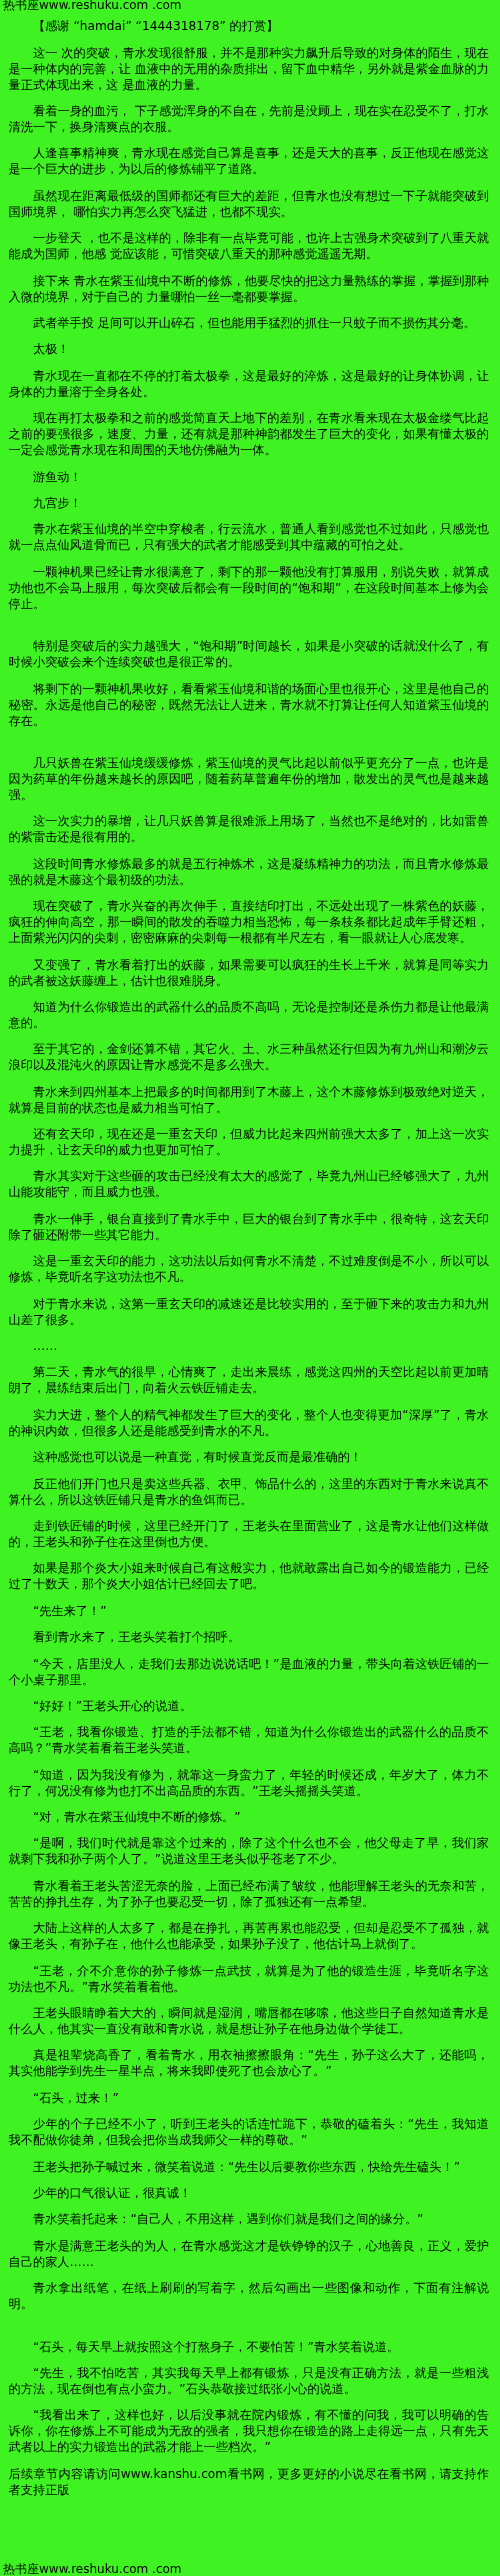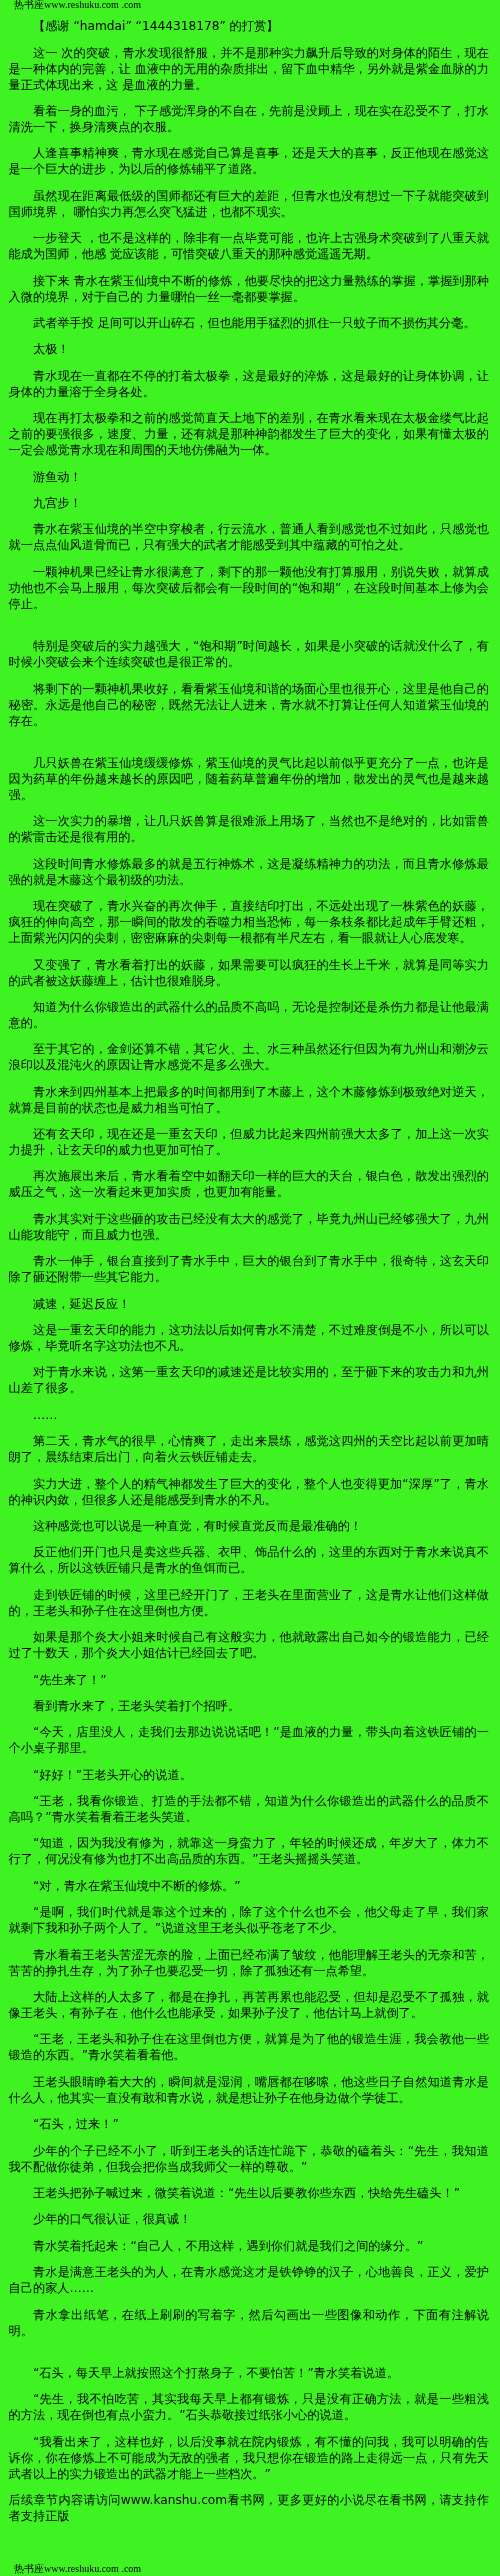"热书座www.reshuku.com .com" .watermark { font-family: Liberation Serif, serif -> none; font-size: 10px -> 12px; left: 14px -> 3px }
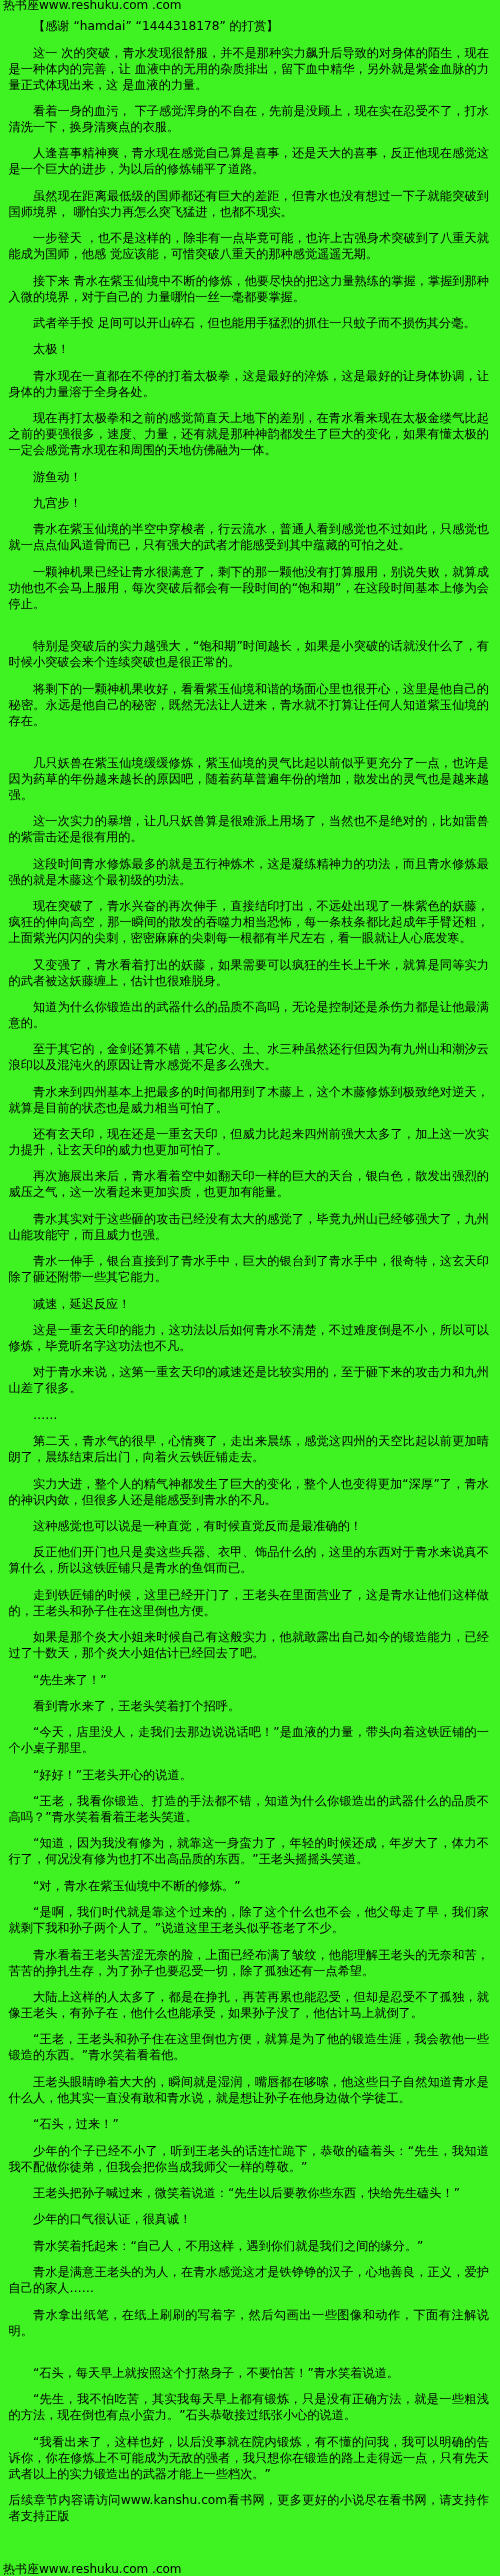"再次施展出来后，青水看着空中如翻天印一样的巨大的天台，银白色，散发出强烈的威压之" p.para { html: <p>再次施展出来后，青水看着空中如翻天印一样的巨大的天台，银白色，散发出强烈的威压之气，这一次看起来更加实质，也更加有能量。</p> -> none }
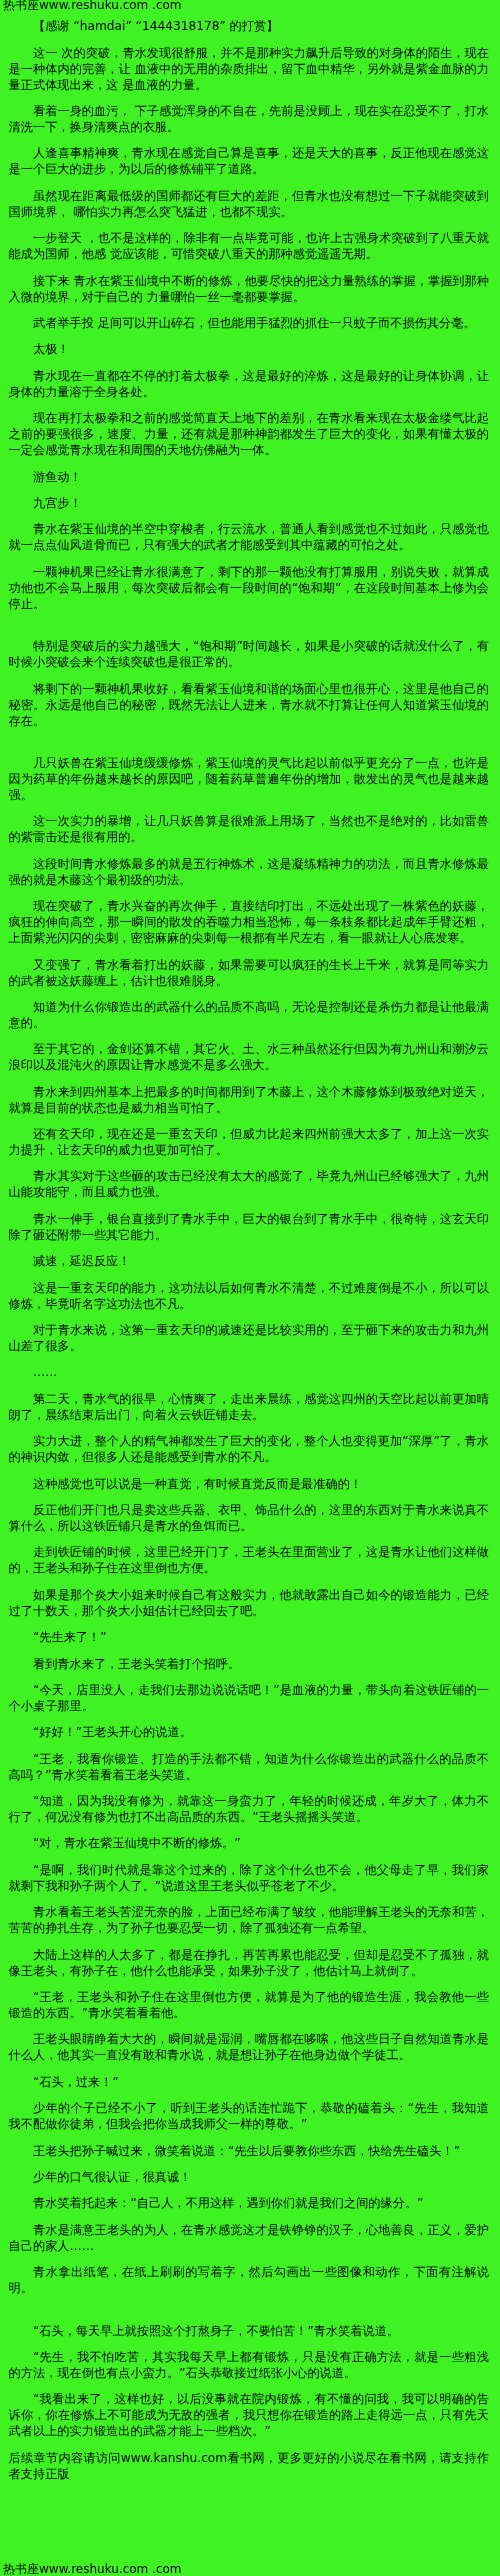"减速，延迟反应！" p.para { html: <p>减速，延迟反应！</p> -> none }
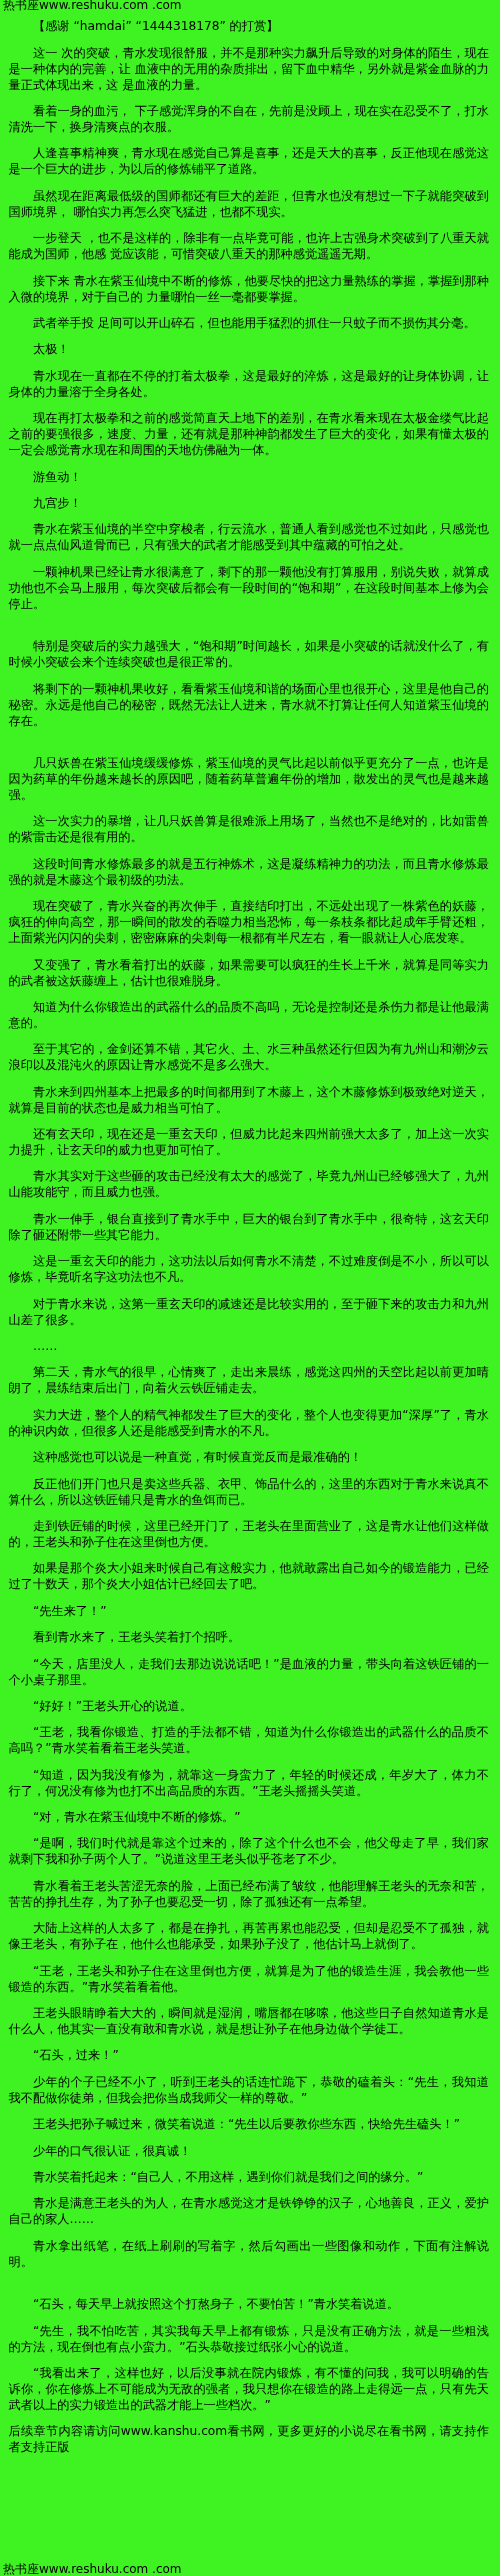"“王老，王老头和孙子住在这里倒也方便，就算是为了他的锻造生涯，我会教他一些锻造的" p.para { text: 王老头和孙子住在这里倒也方便，就算是为了他的锻造生涯，我会教他一些锻造的东西 -> 介不介意你的孙子修炼一点武技，就算是为了他的锻造生涯，毕竟听名字这功法也不凡 }
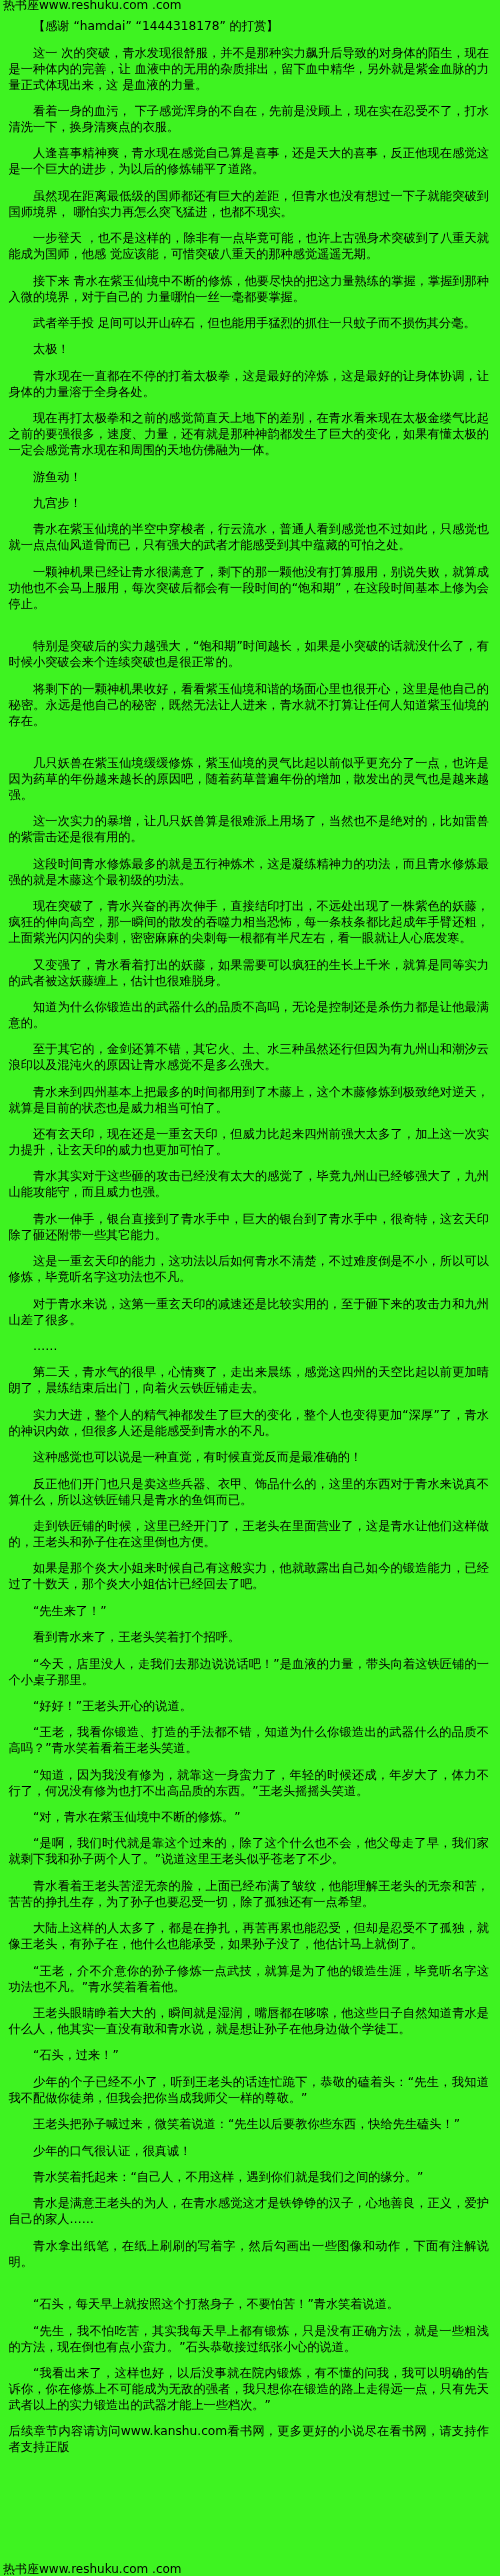"真是祖辈烧高香了，看着青水，用衣袖擦擦眼角：“先生，孙子这么大了，还能吗，其实他" p.para { html: none -> <p>真是祖辈烧高香了，看着青水，用衣袖擦擦眼角：“先生，孙子这么大了，还能吗，其实他能学到先生一星半点，将来我即使死了也会放心了。”</p> }
